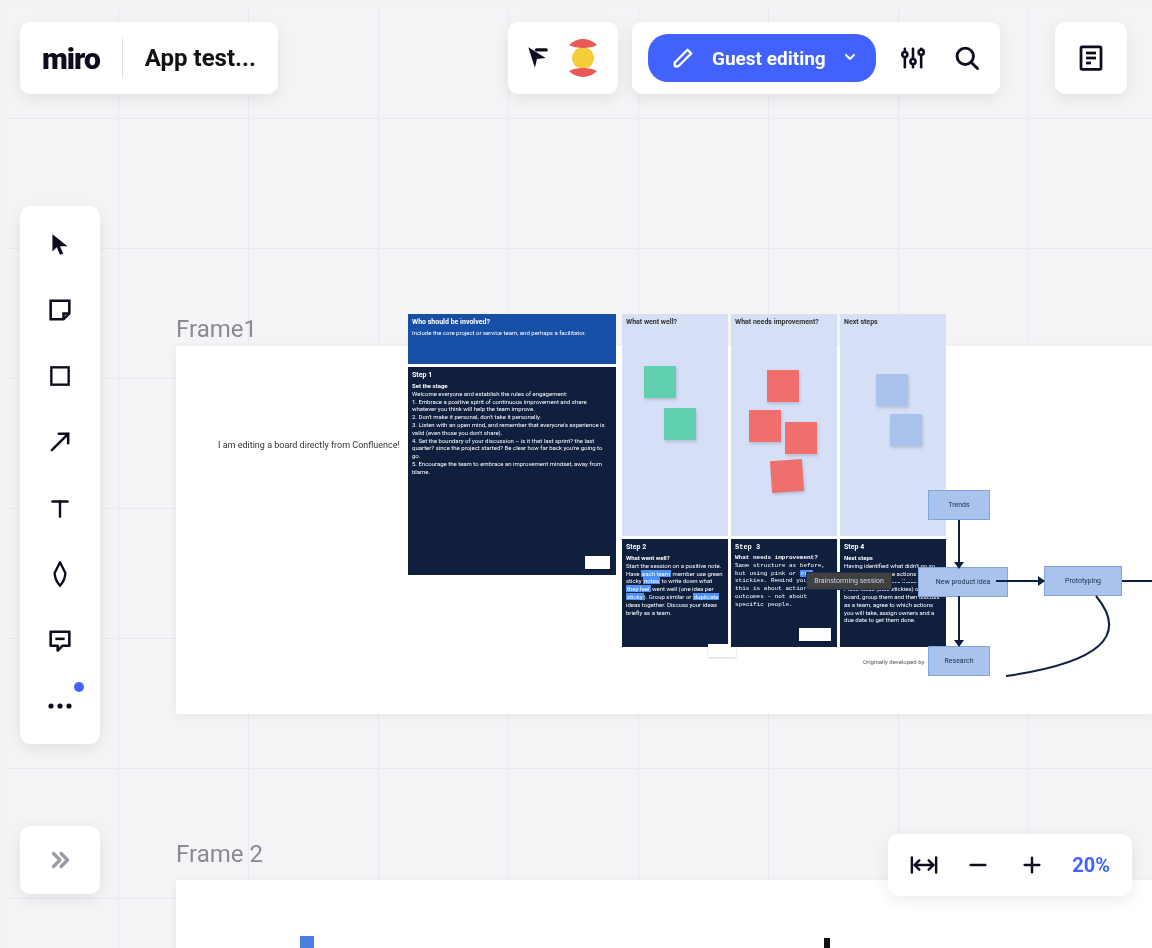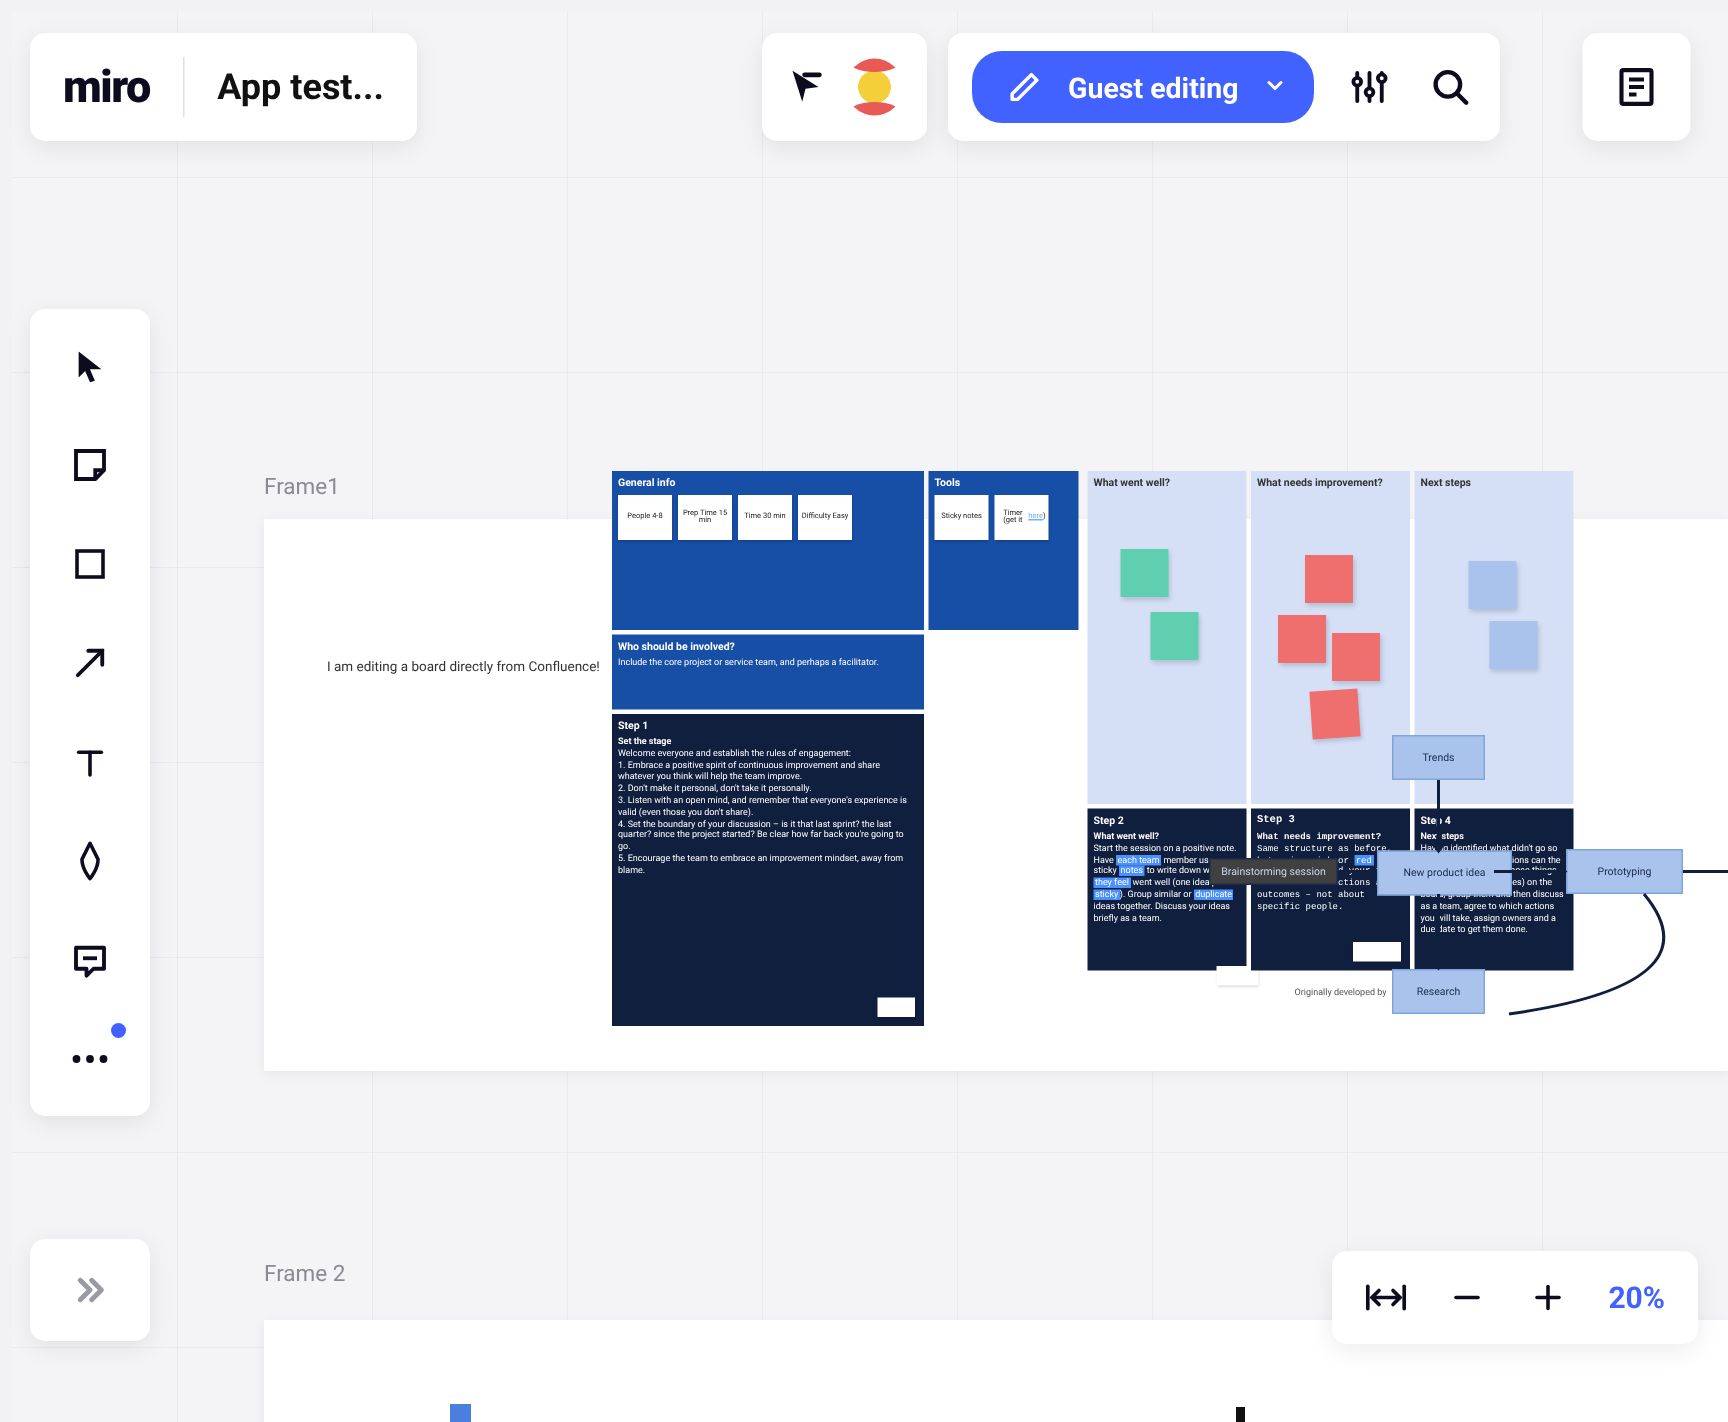"Frame1" .frame-label { font-size: 15px -> 24px }
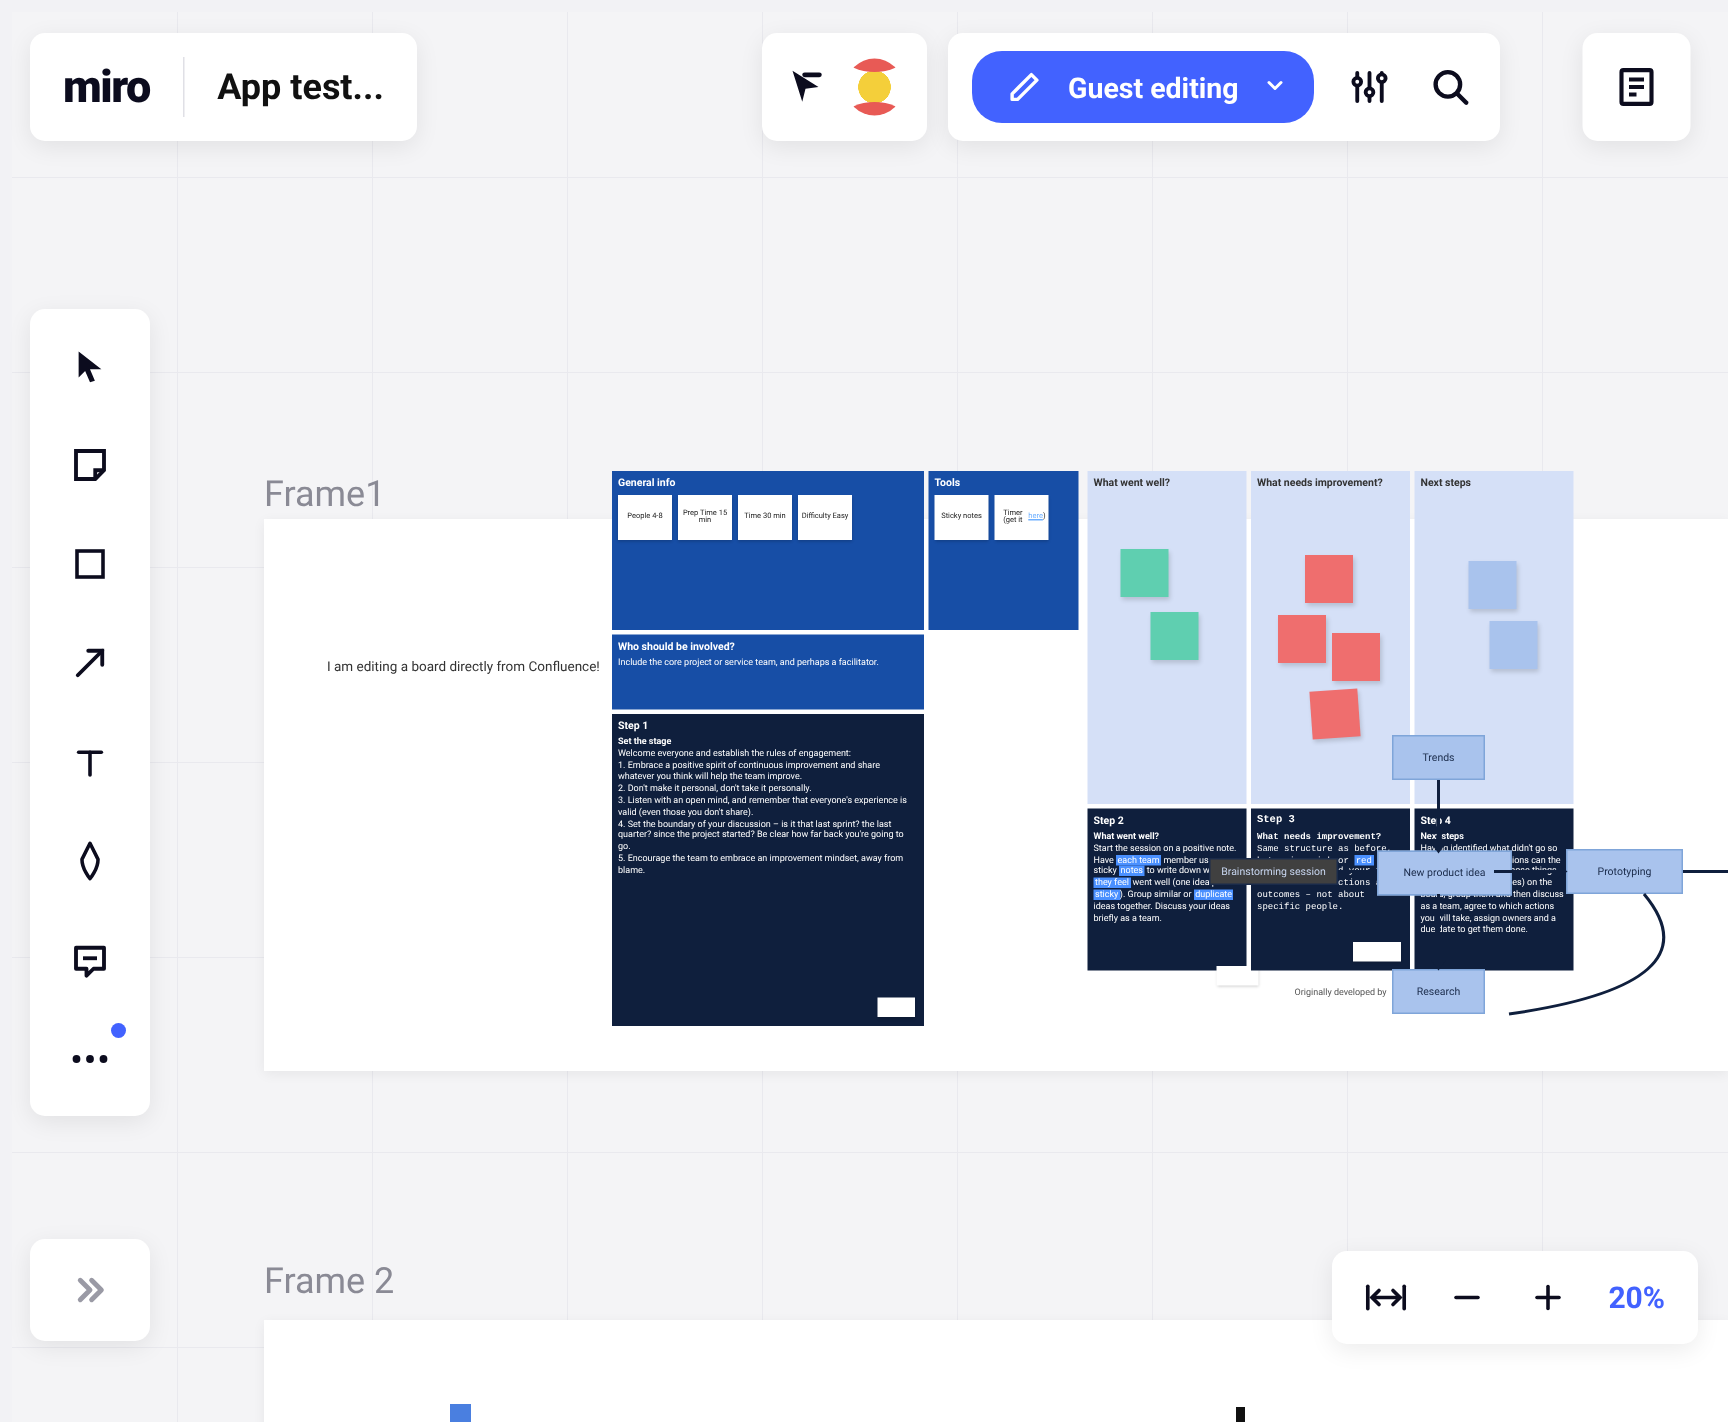"General info" div.card { html: <div> <h6>General info</h6> <div> <div>People 4-8</div> <div>Prep Time 15 min</div> <div>Time 30 min</div> <div>Difficulty Easy</div> </div> </div> -> none }
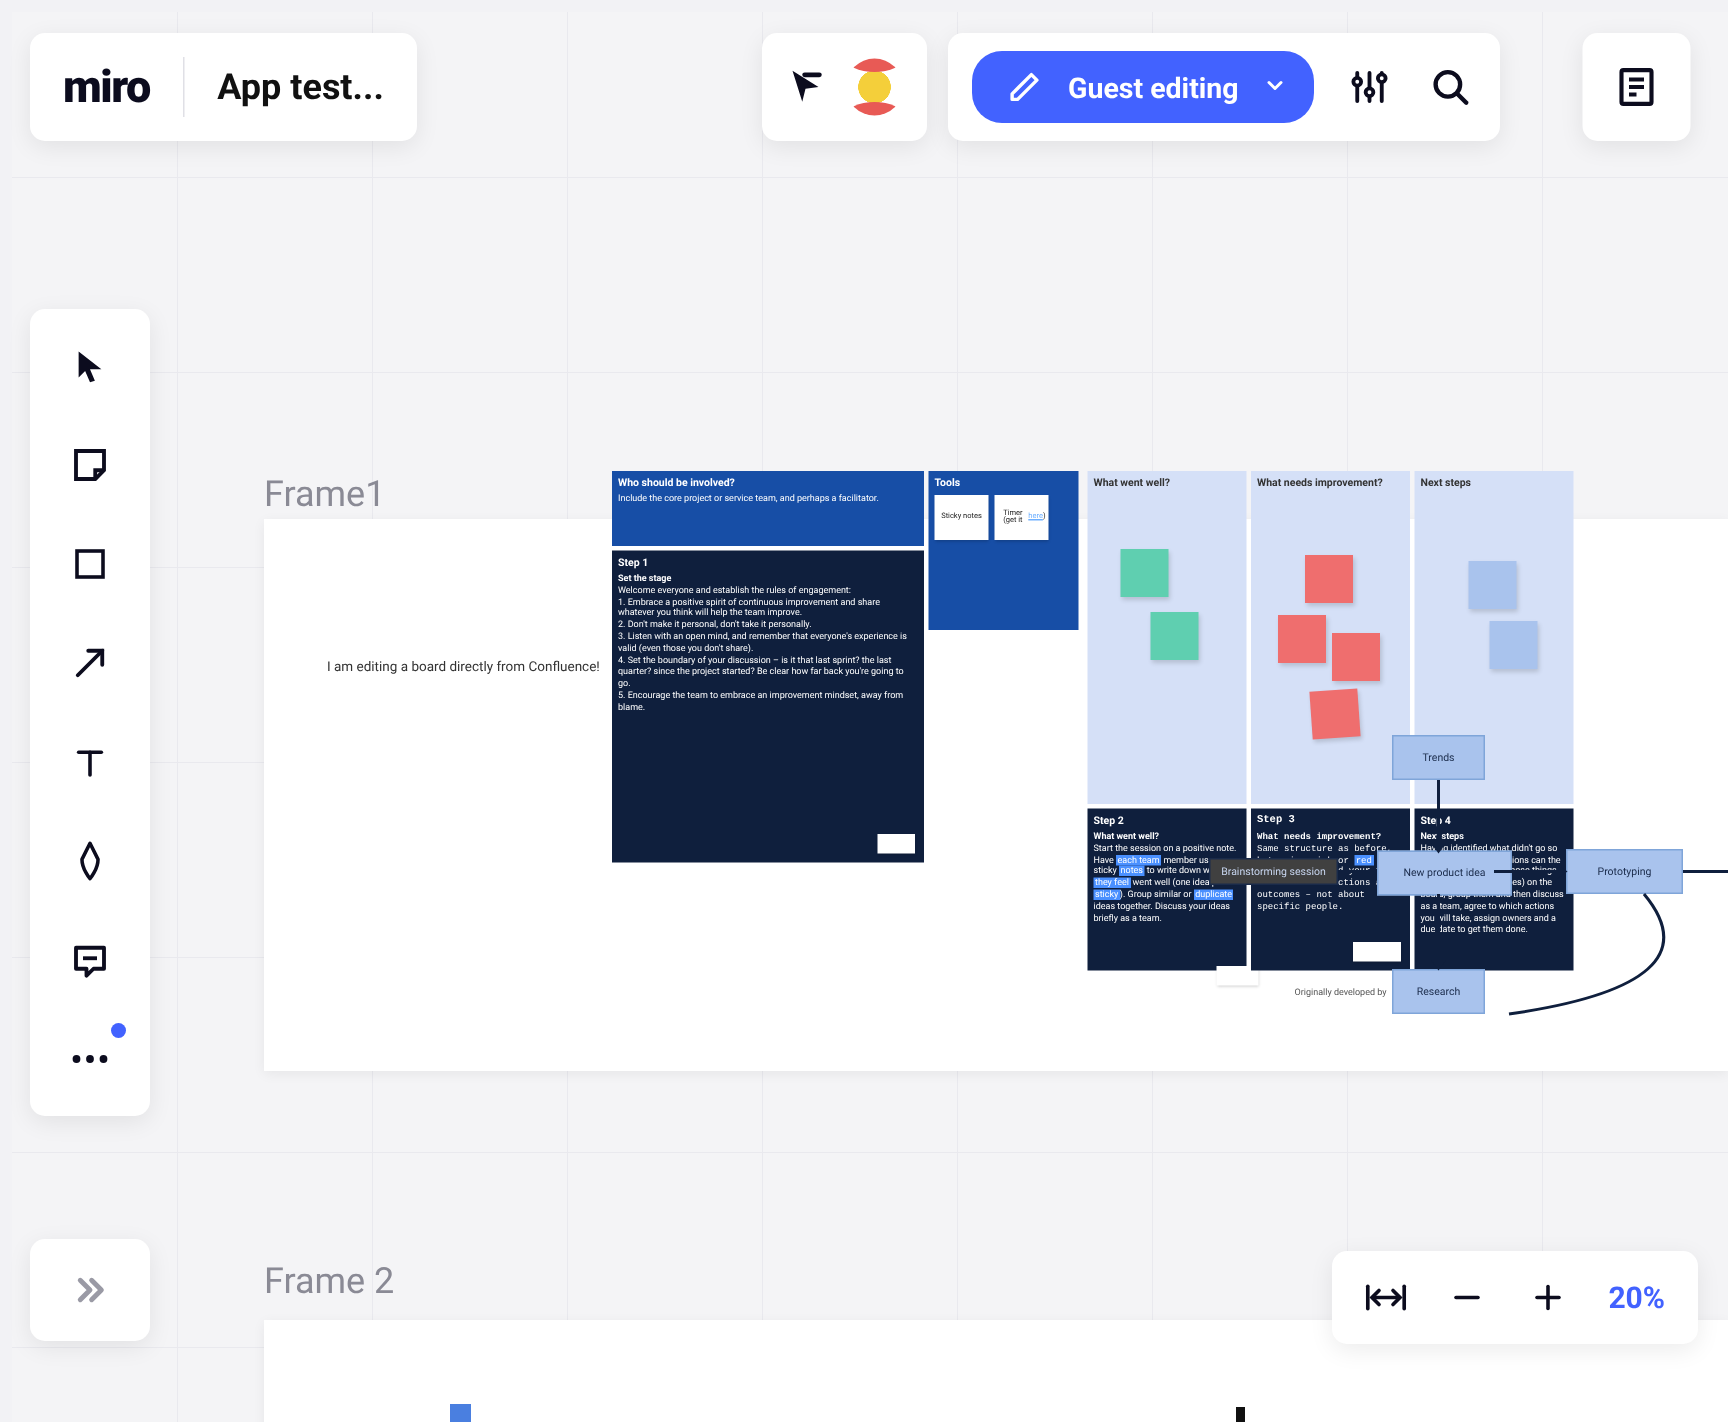"Tools" div.col { html: <div> <div> <h6>Tools</h6> <div> <div>Sticky notes</div> <div>Timer (get it <a>here</a>)</div> </div> </div> </div> -> none }
